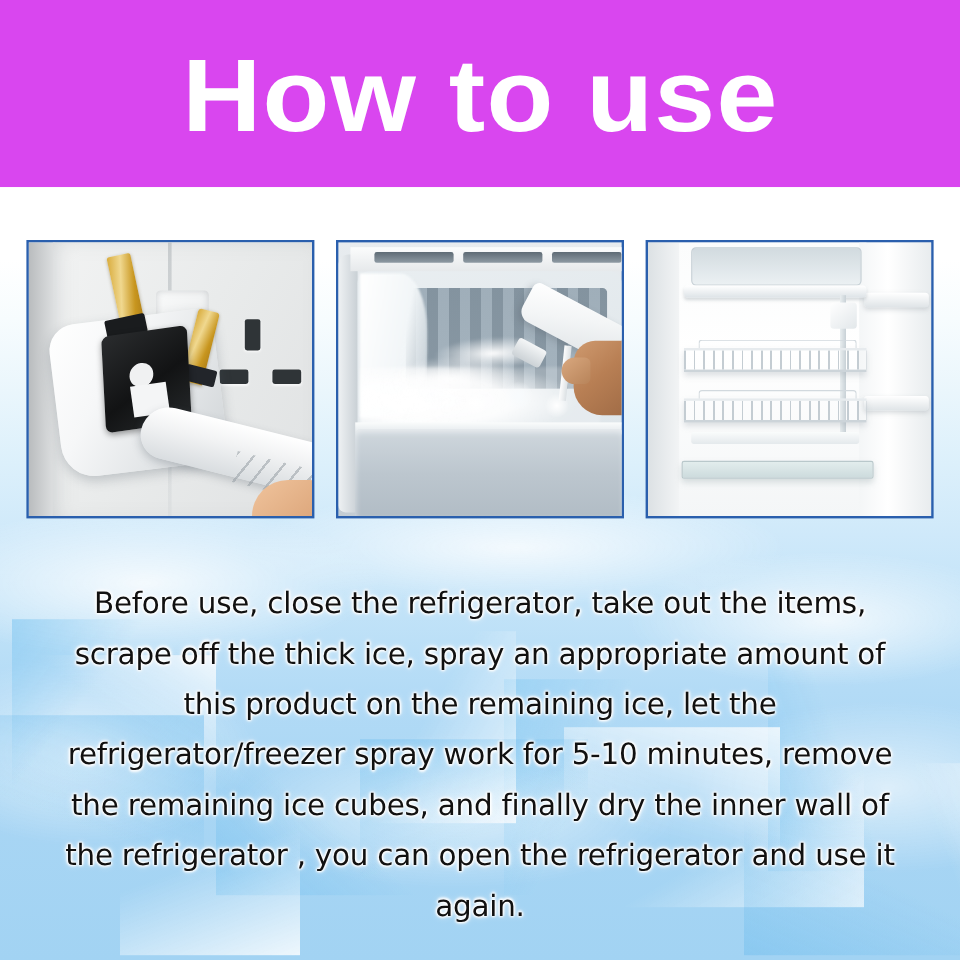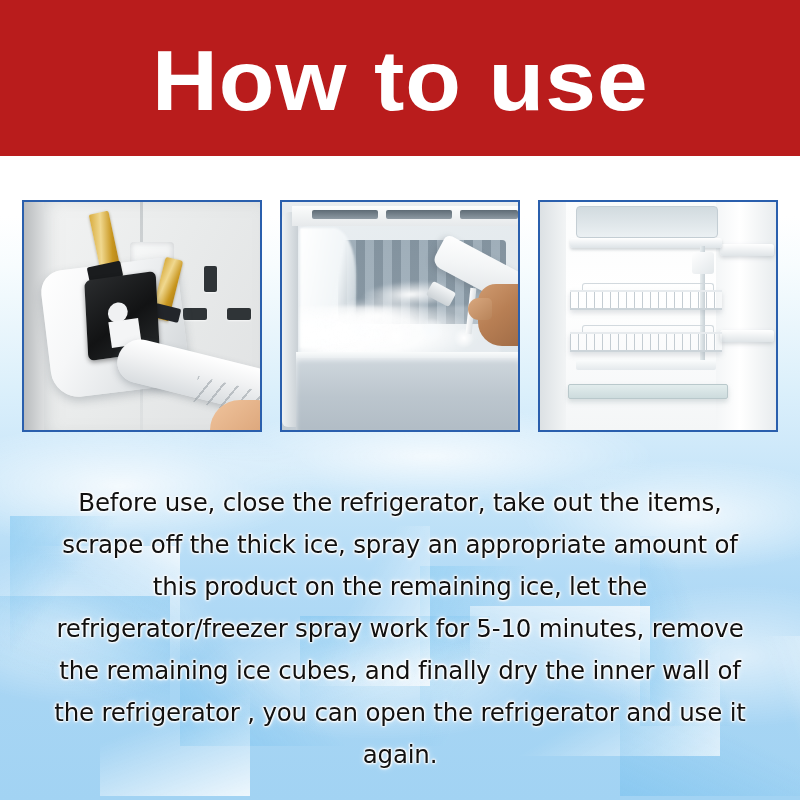"How to use" .header-banner { background: #b91c1c -> #d946ef }
